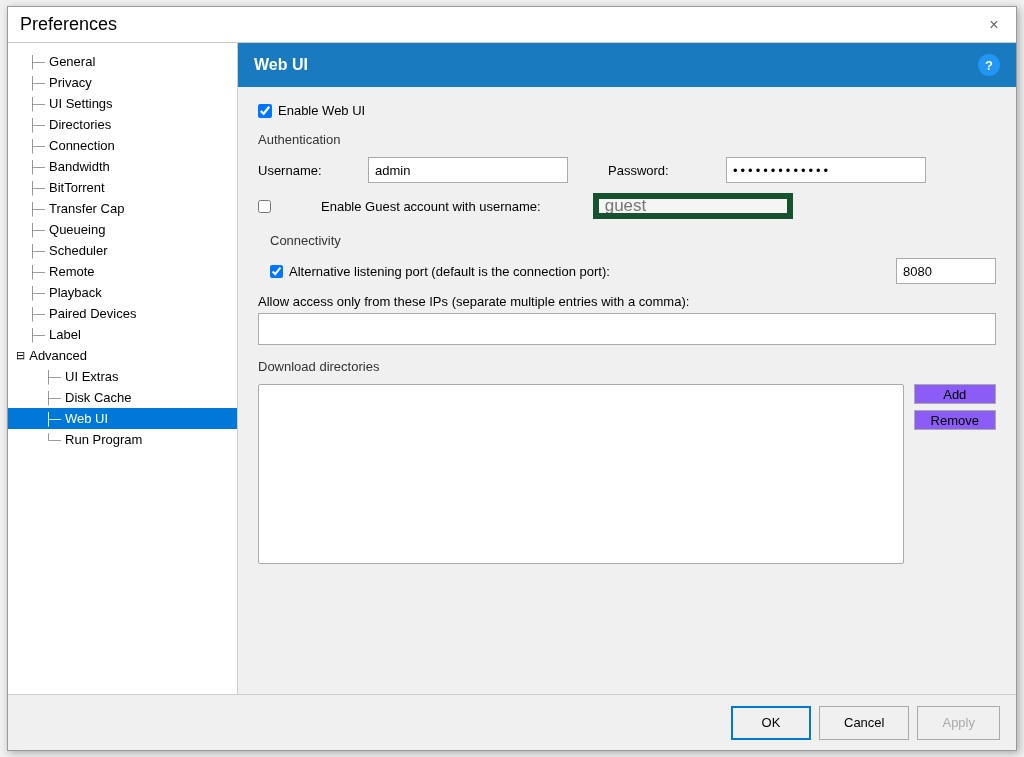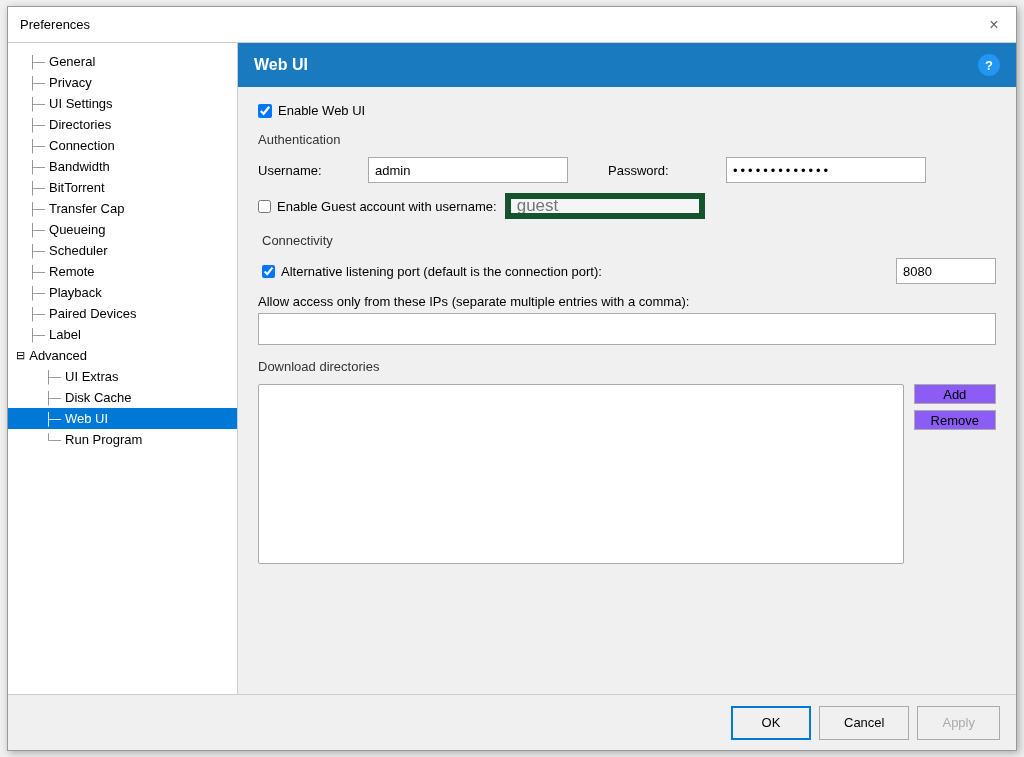"Preferences" .title-bar-text { font-size: 13px -> 18px }
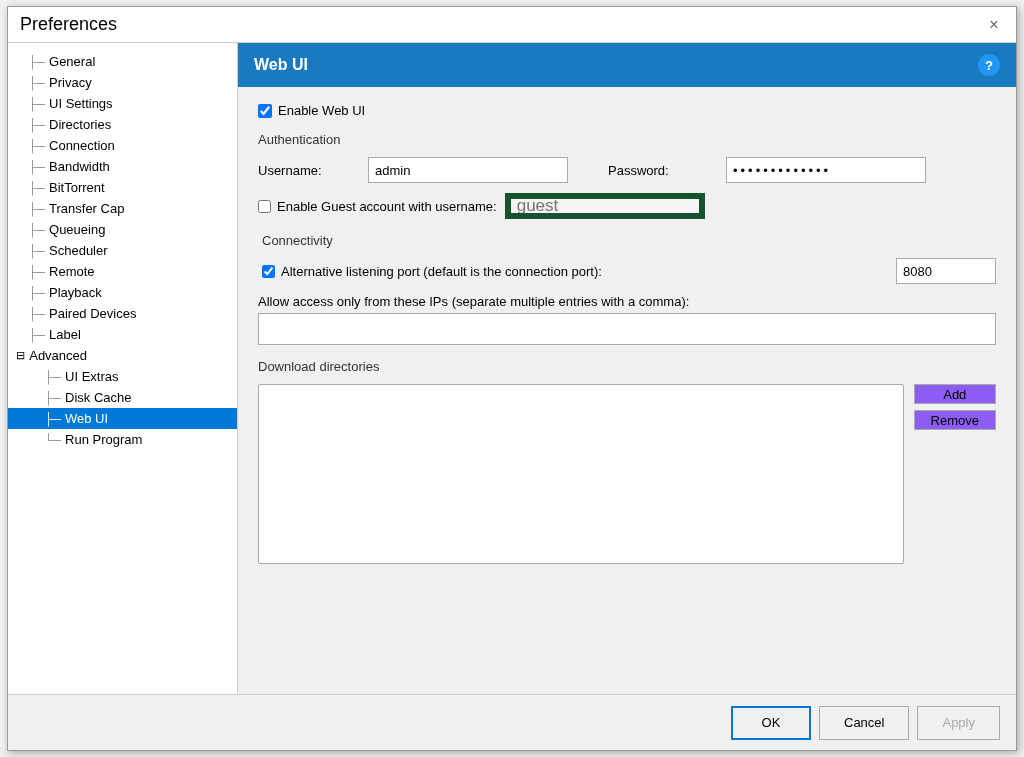"Enable Guest account with username:" .guest-row { gap: none -> 44px }
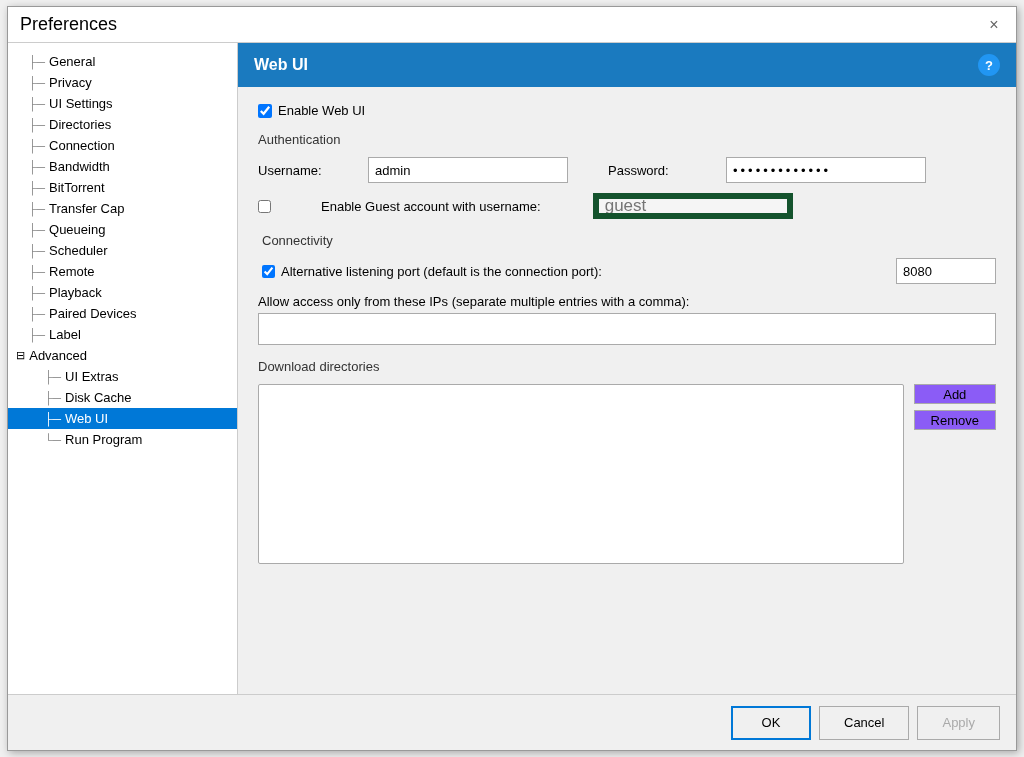"Connectivity" .section-divider { margin: 12px 0 10px 4px -> 12px 0 10px 12px }
